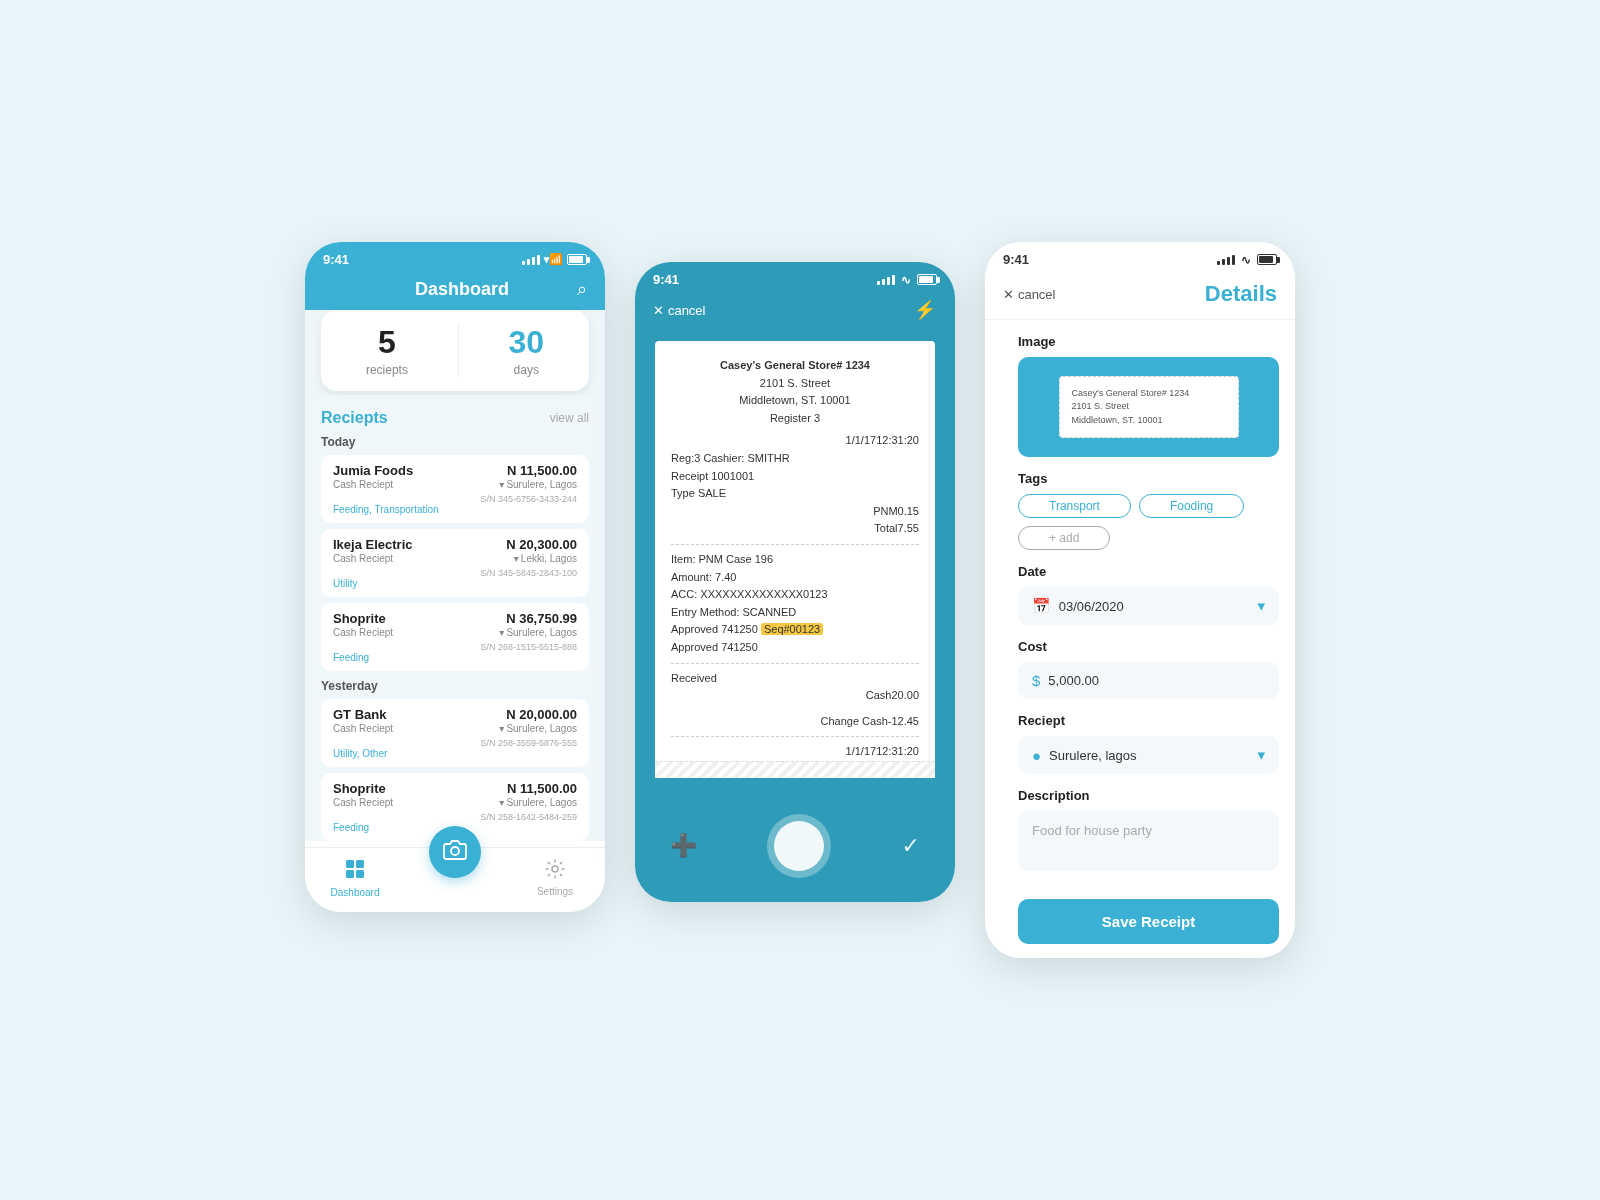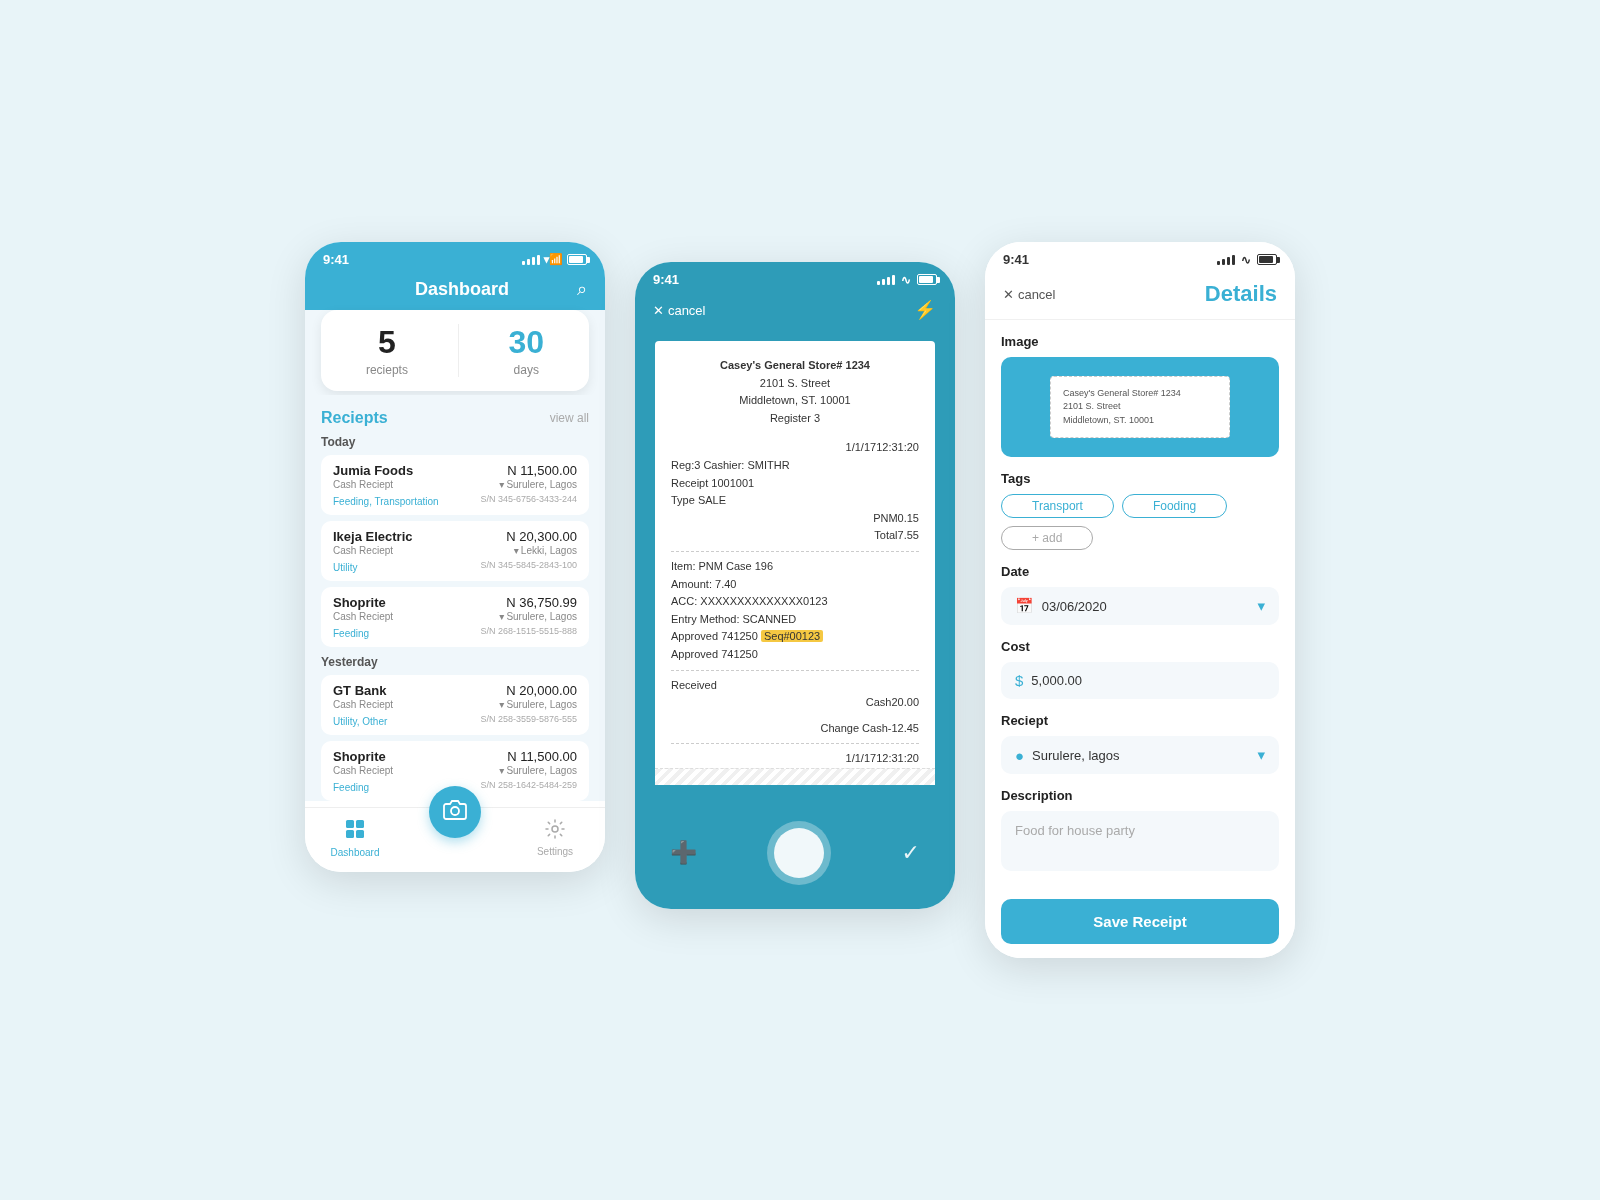"Image" .details-body { margin-left: none -> 17px }
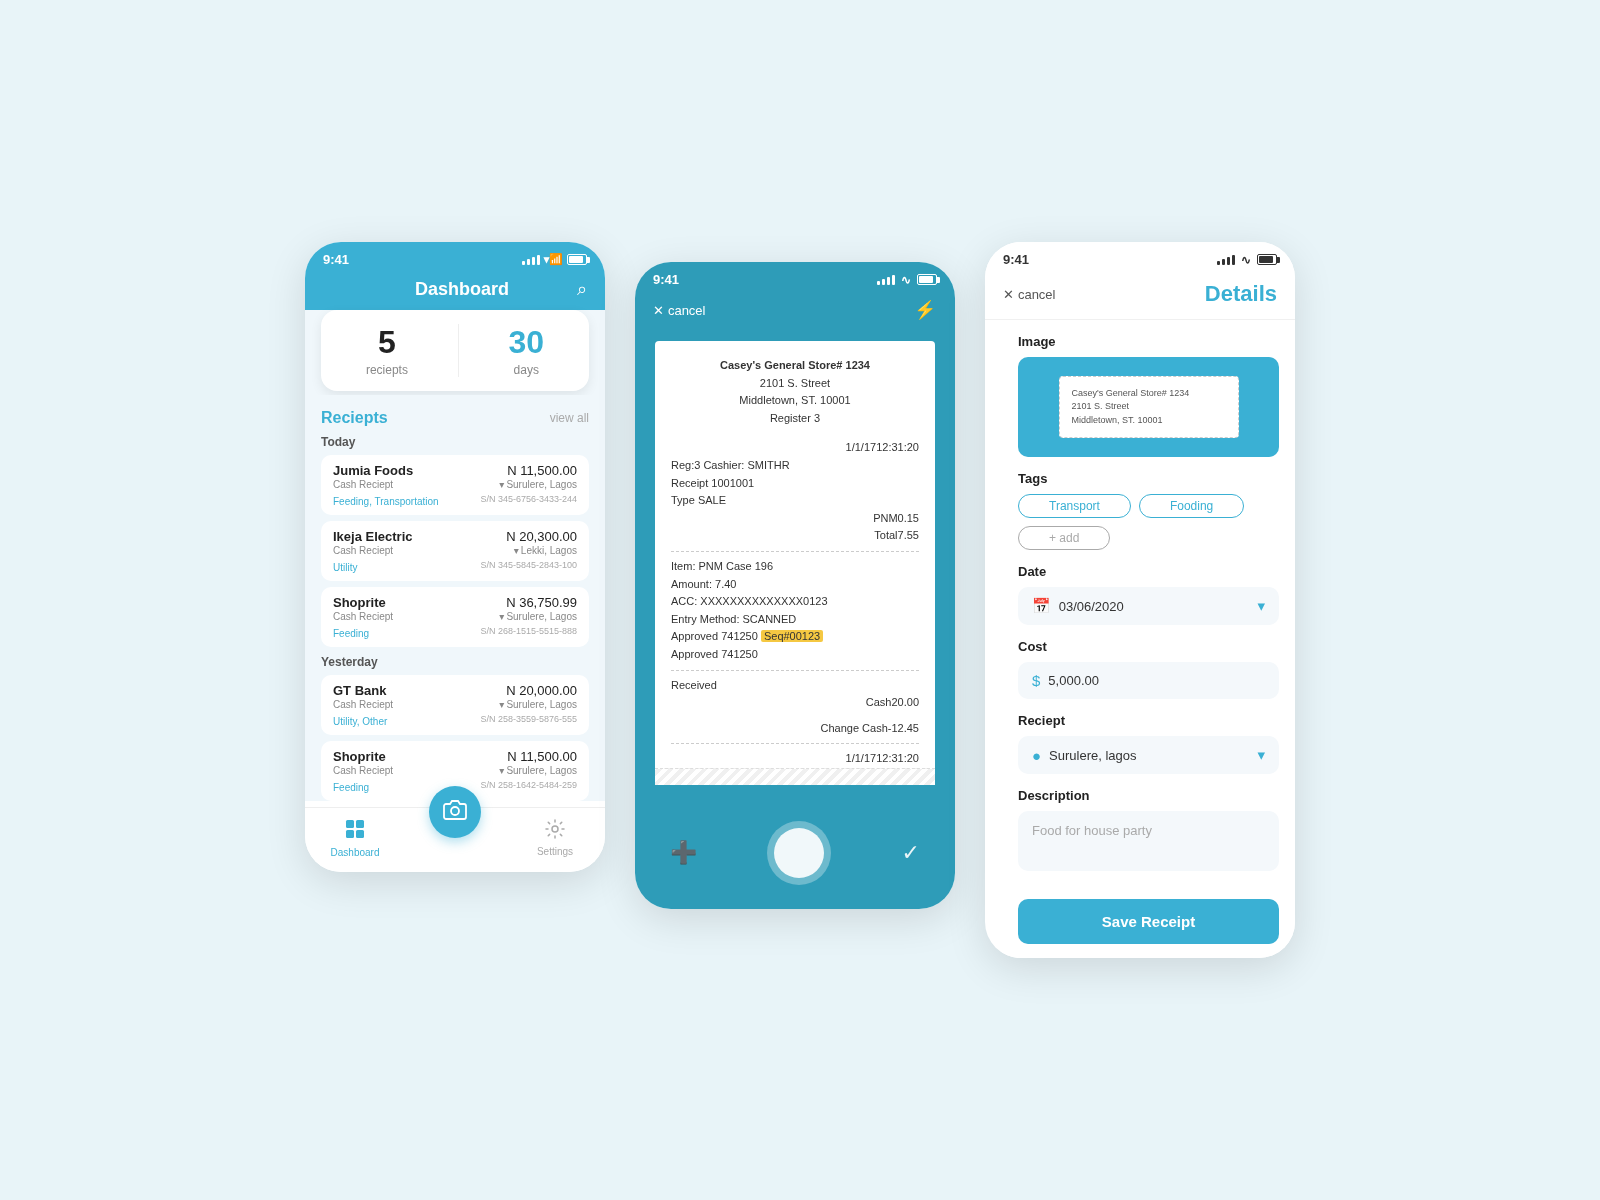"Register 3" div { margin-bottom: 12px -> 5px }
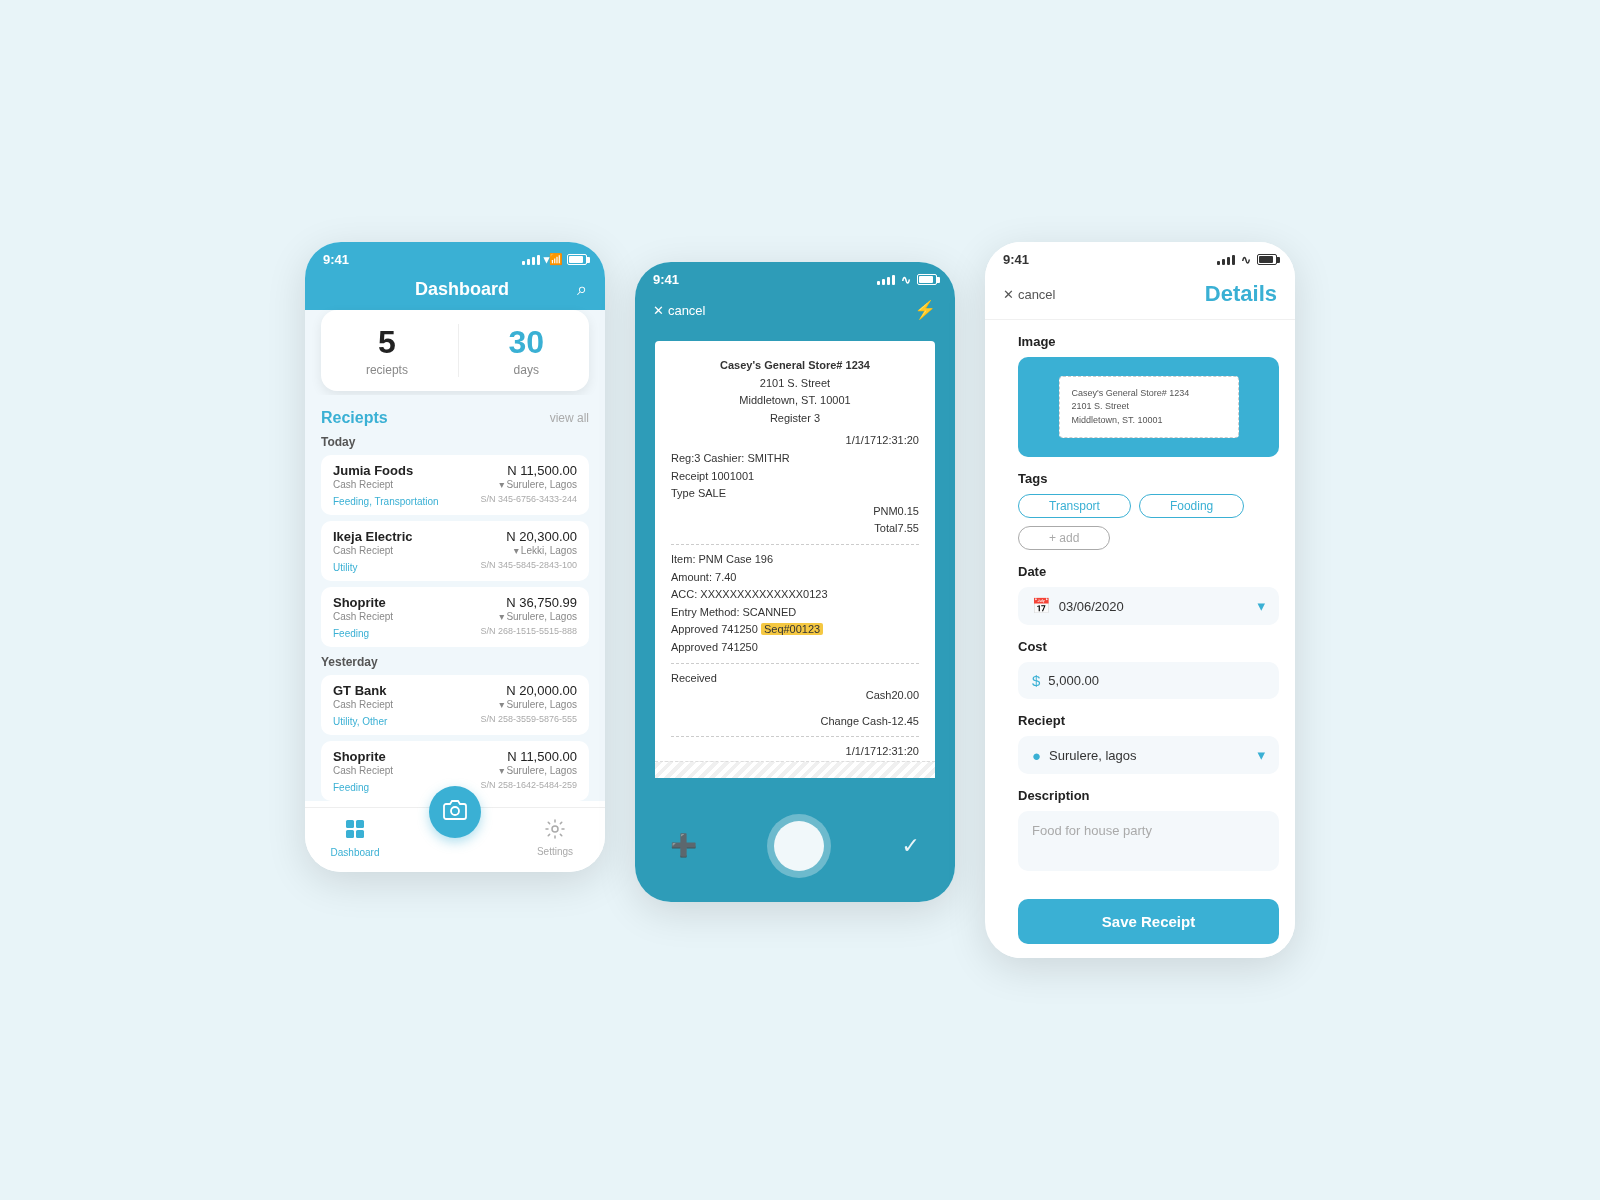"N 11,500.00" .receipt-amount { font-weight: 400 -> 700 }
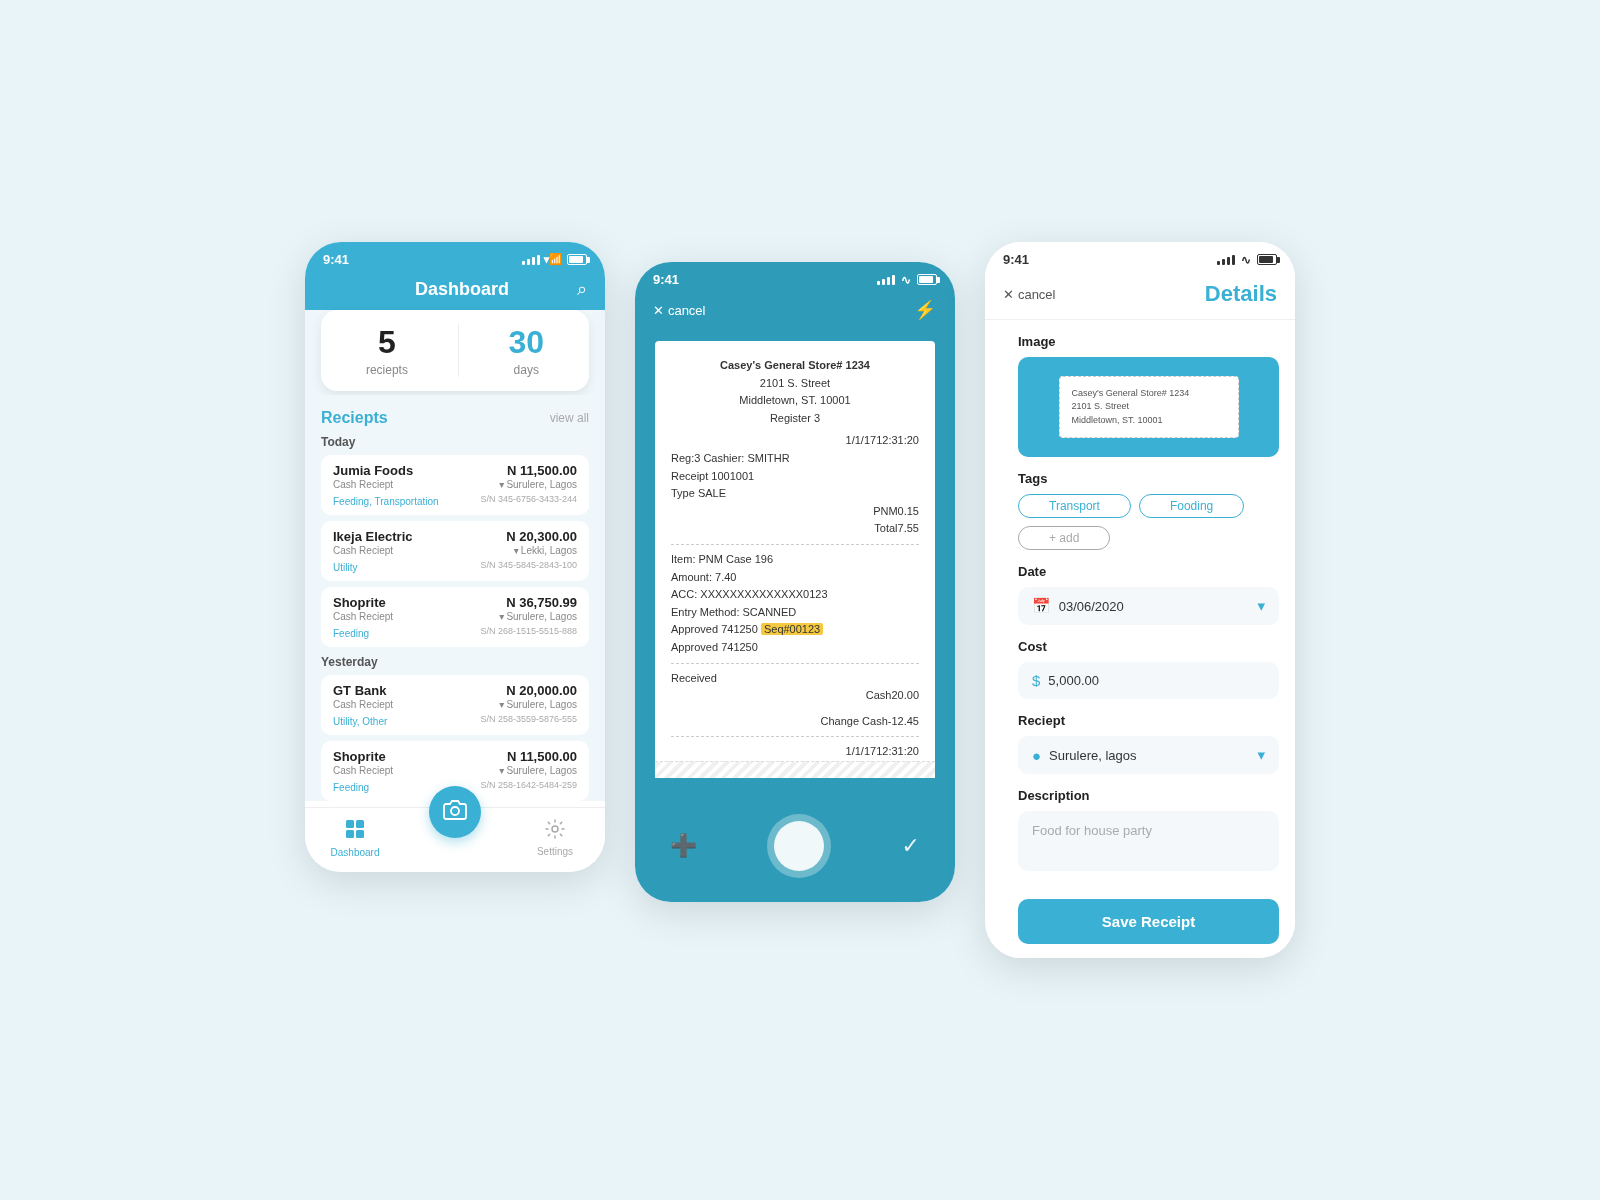"Feeding, Transportation" .receipt-tags { margin-top: 6px -> 14px }
